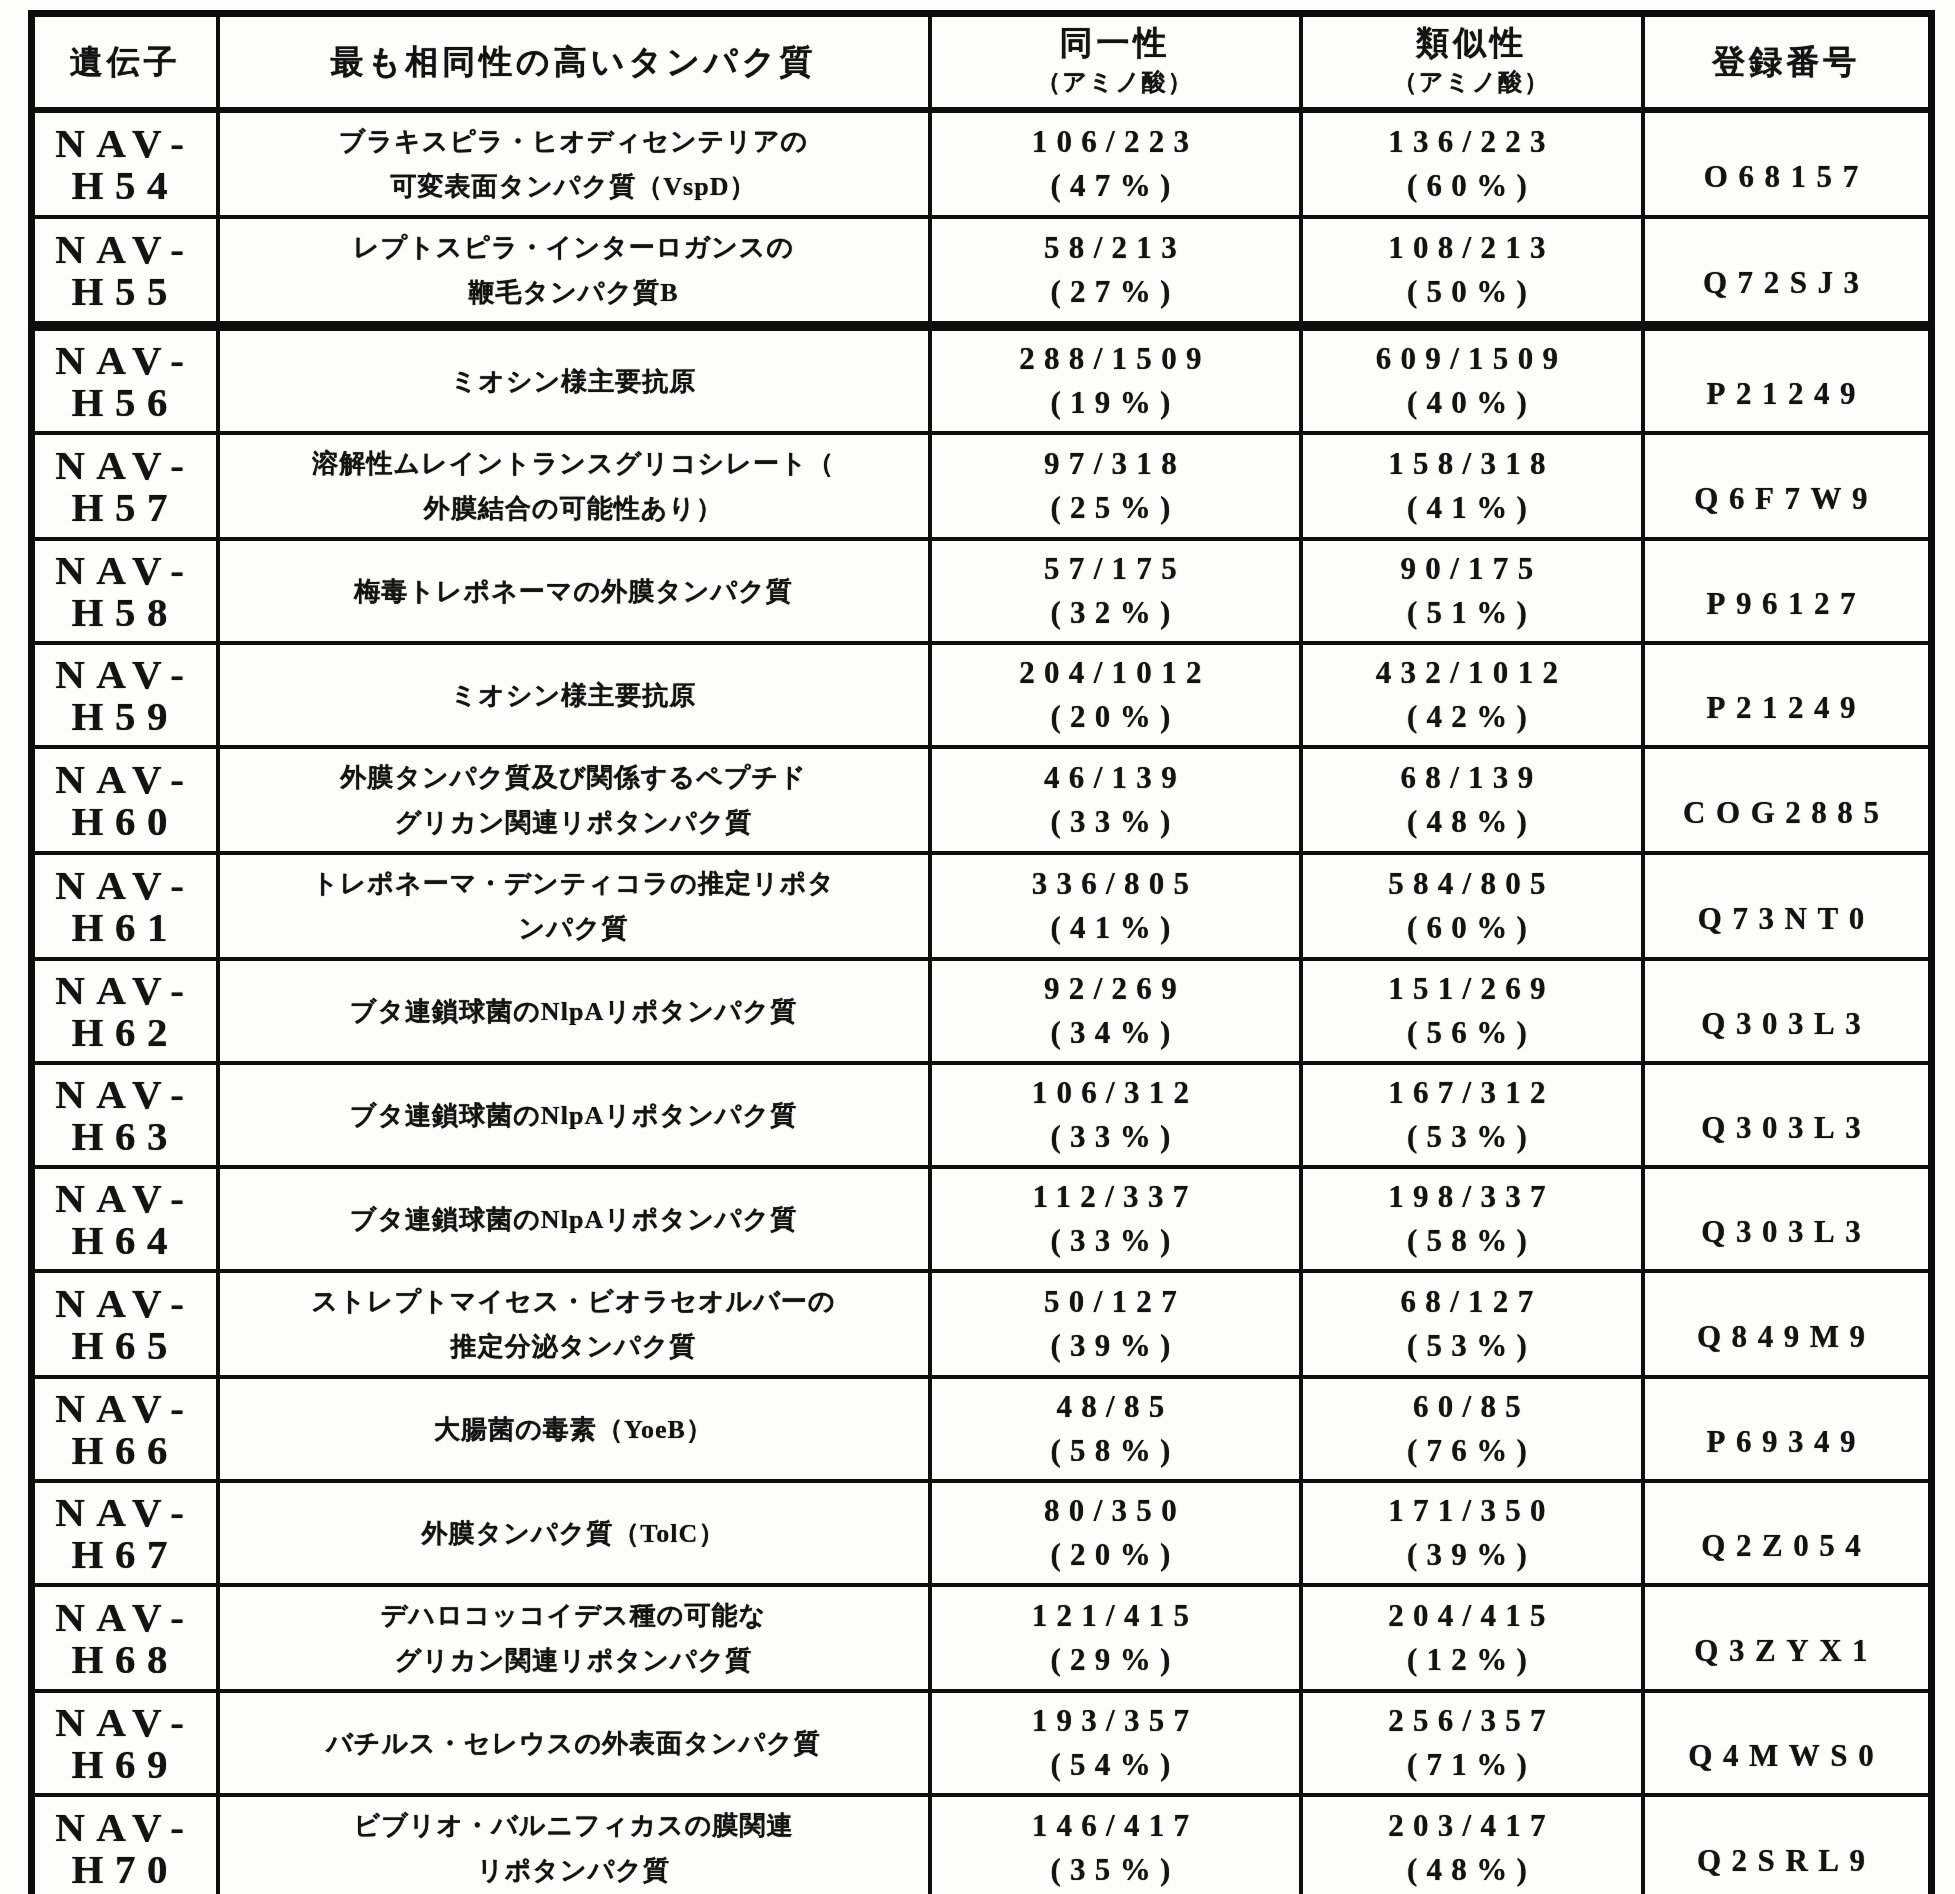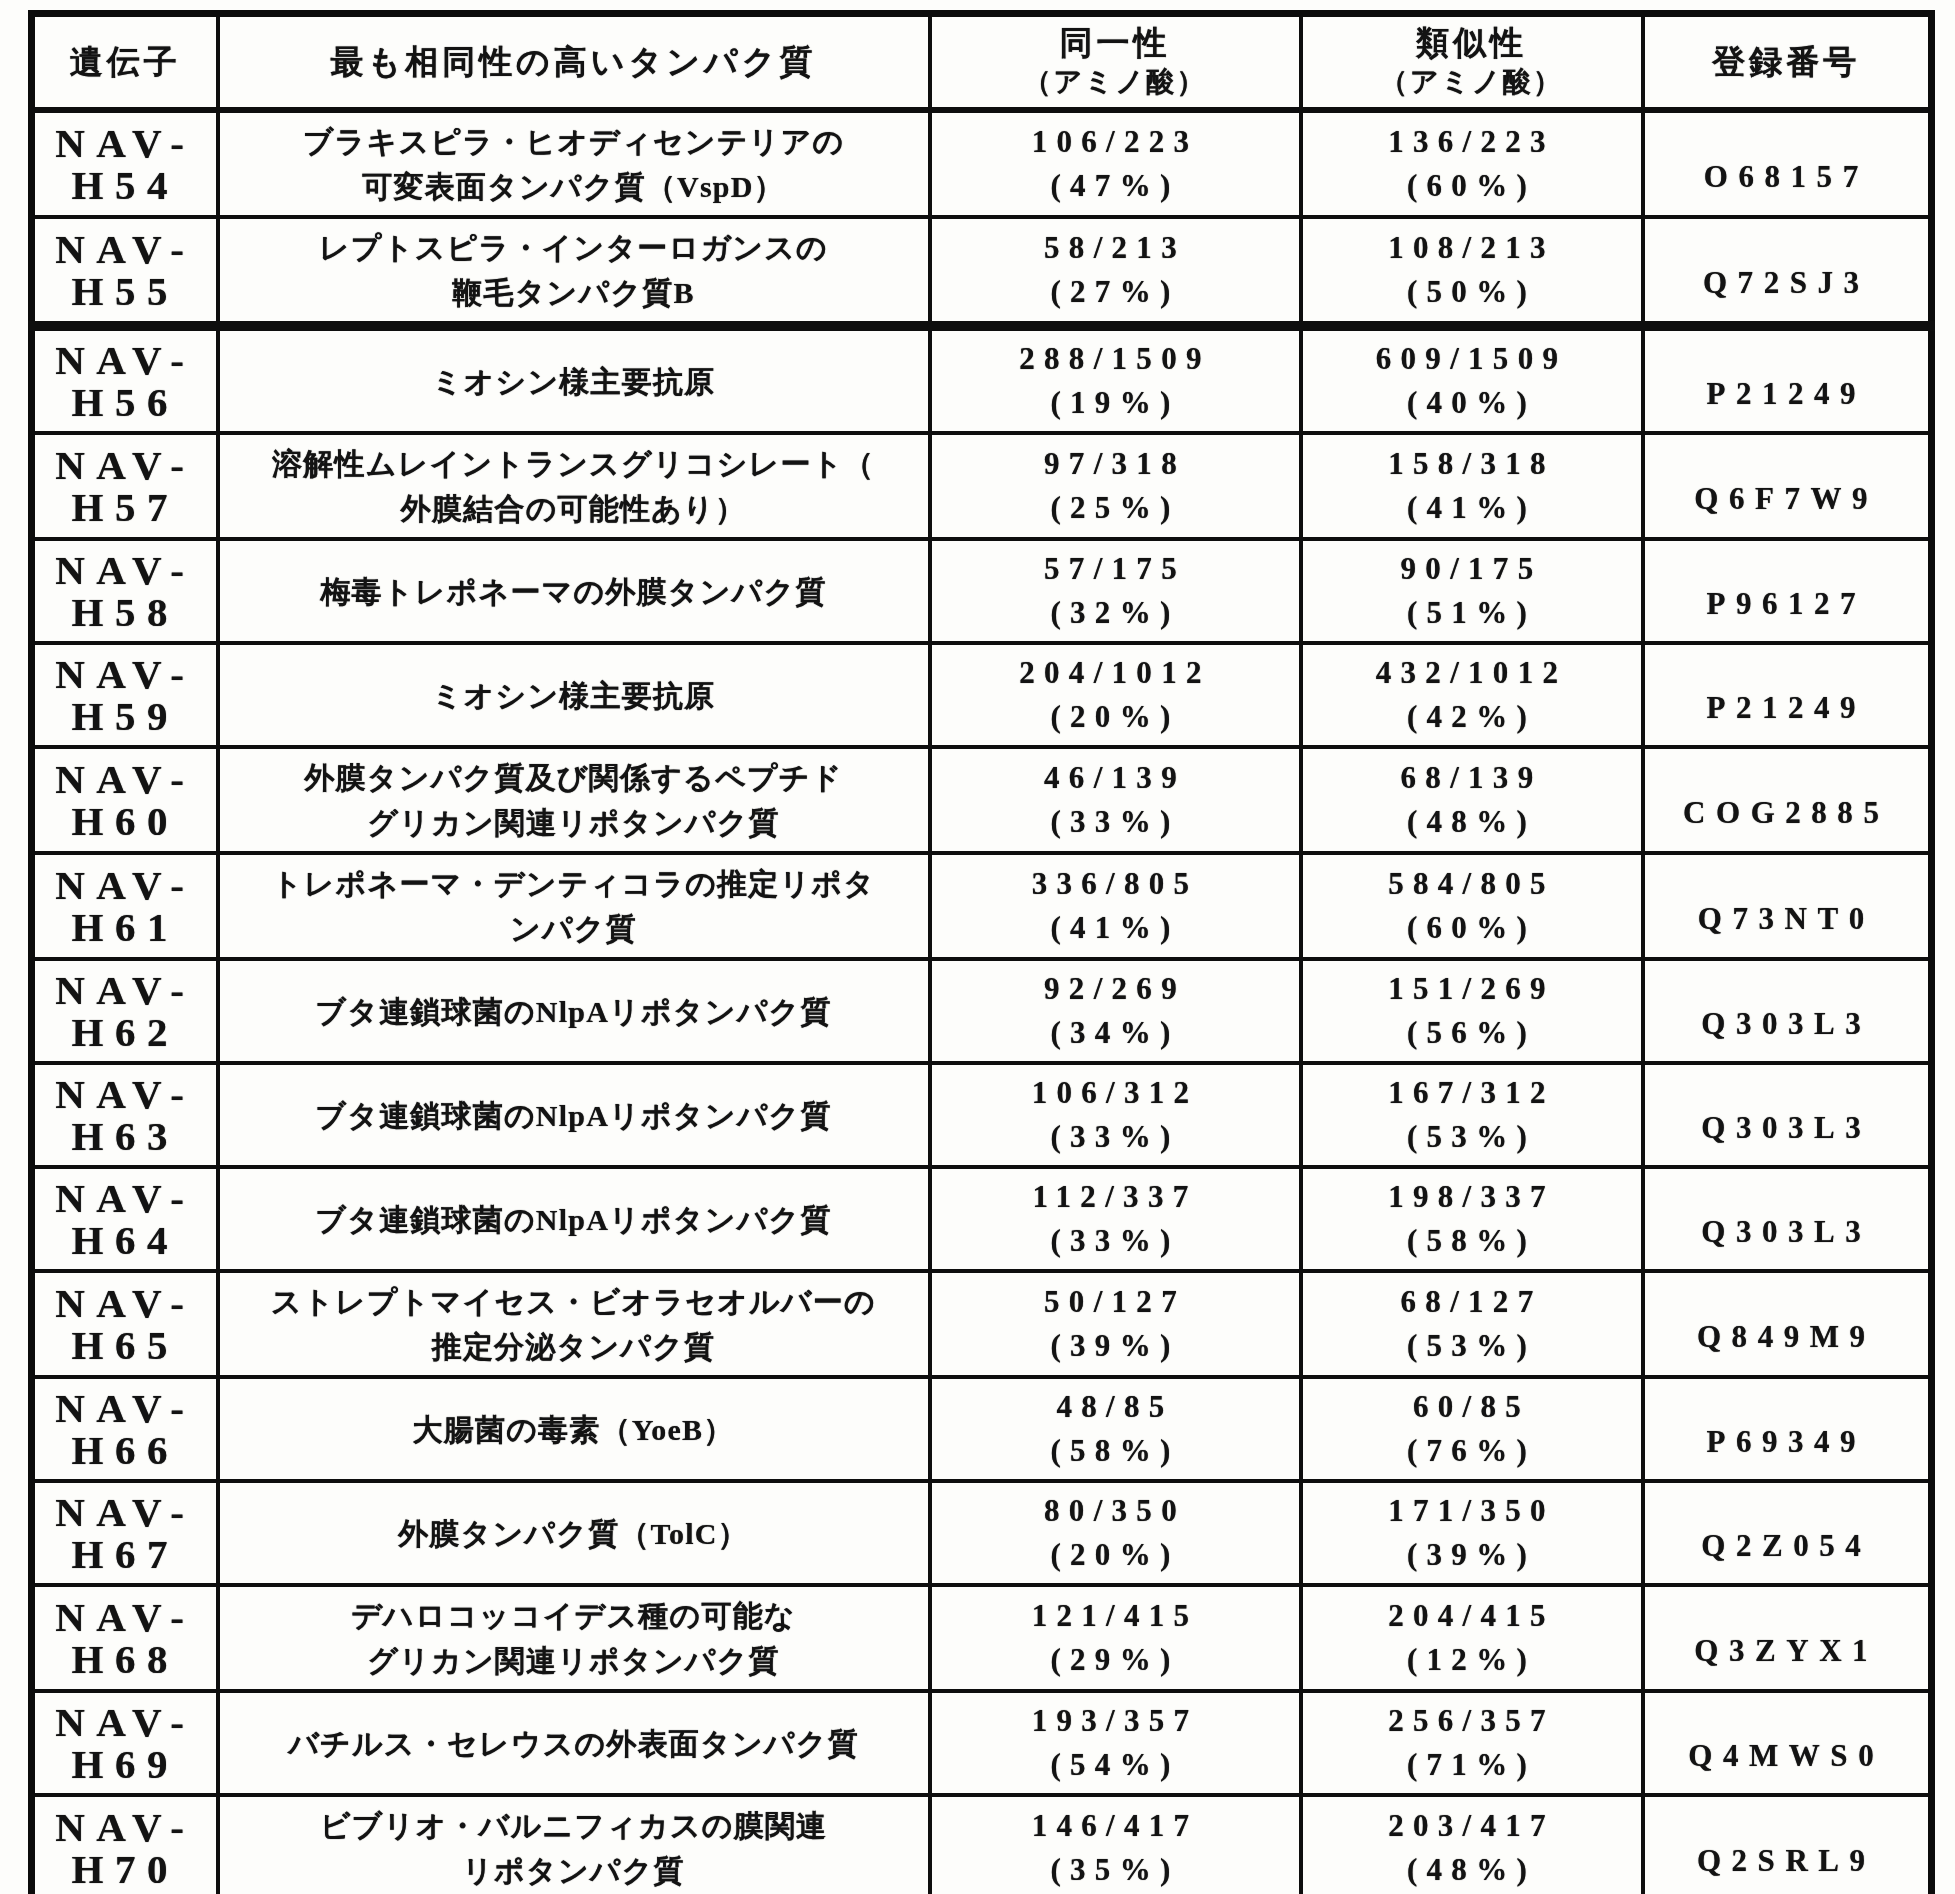"（アミノ酸）" .hdr-sub { font-size: 28px -> 24px }
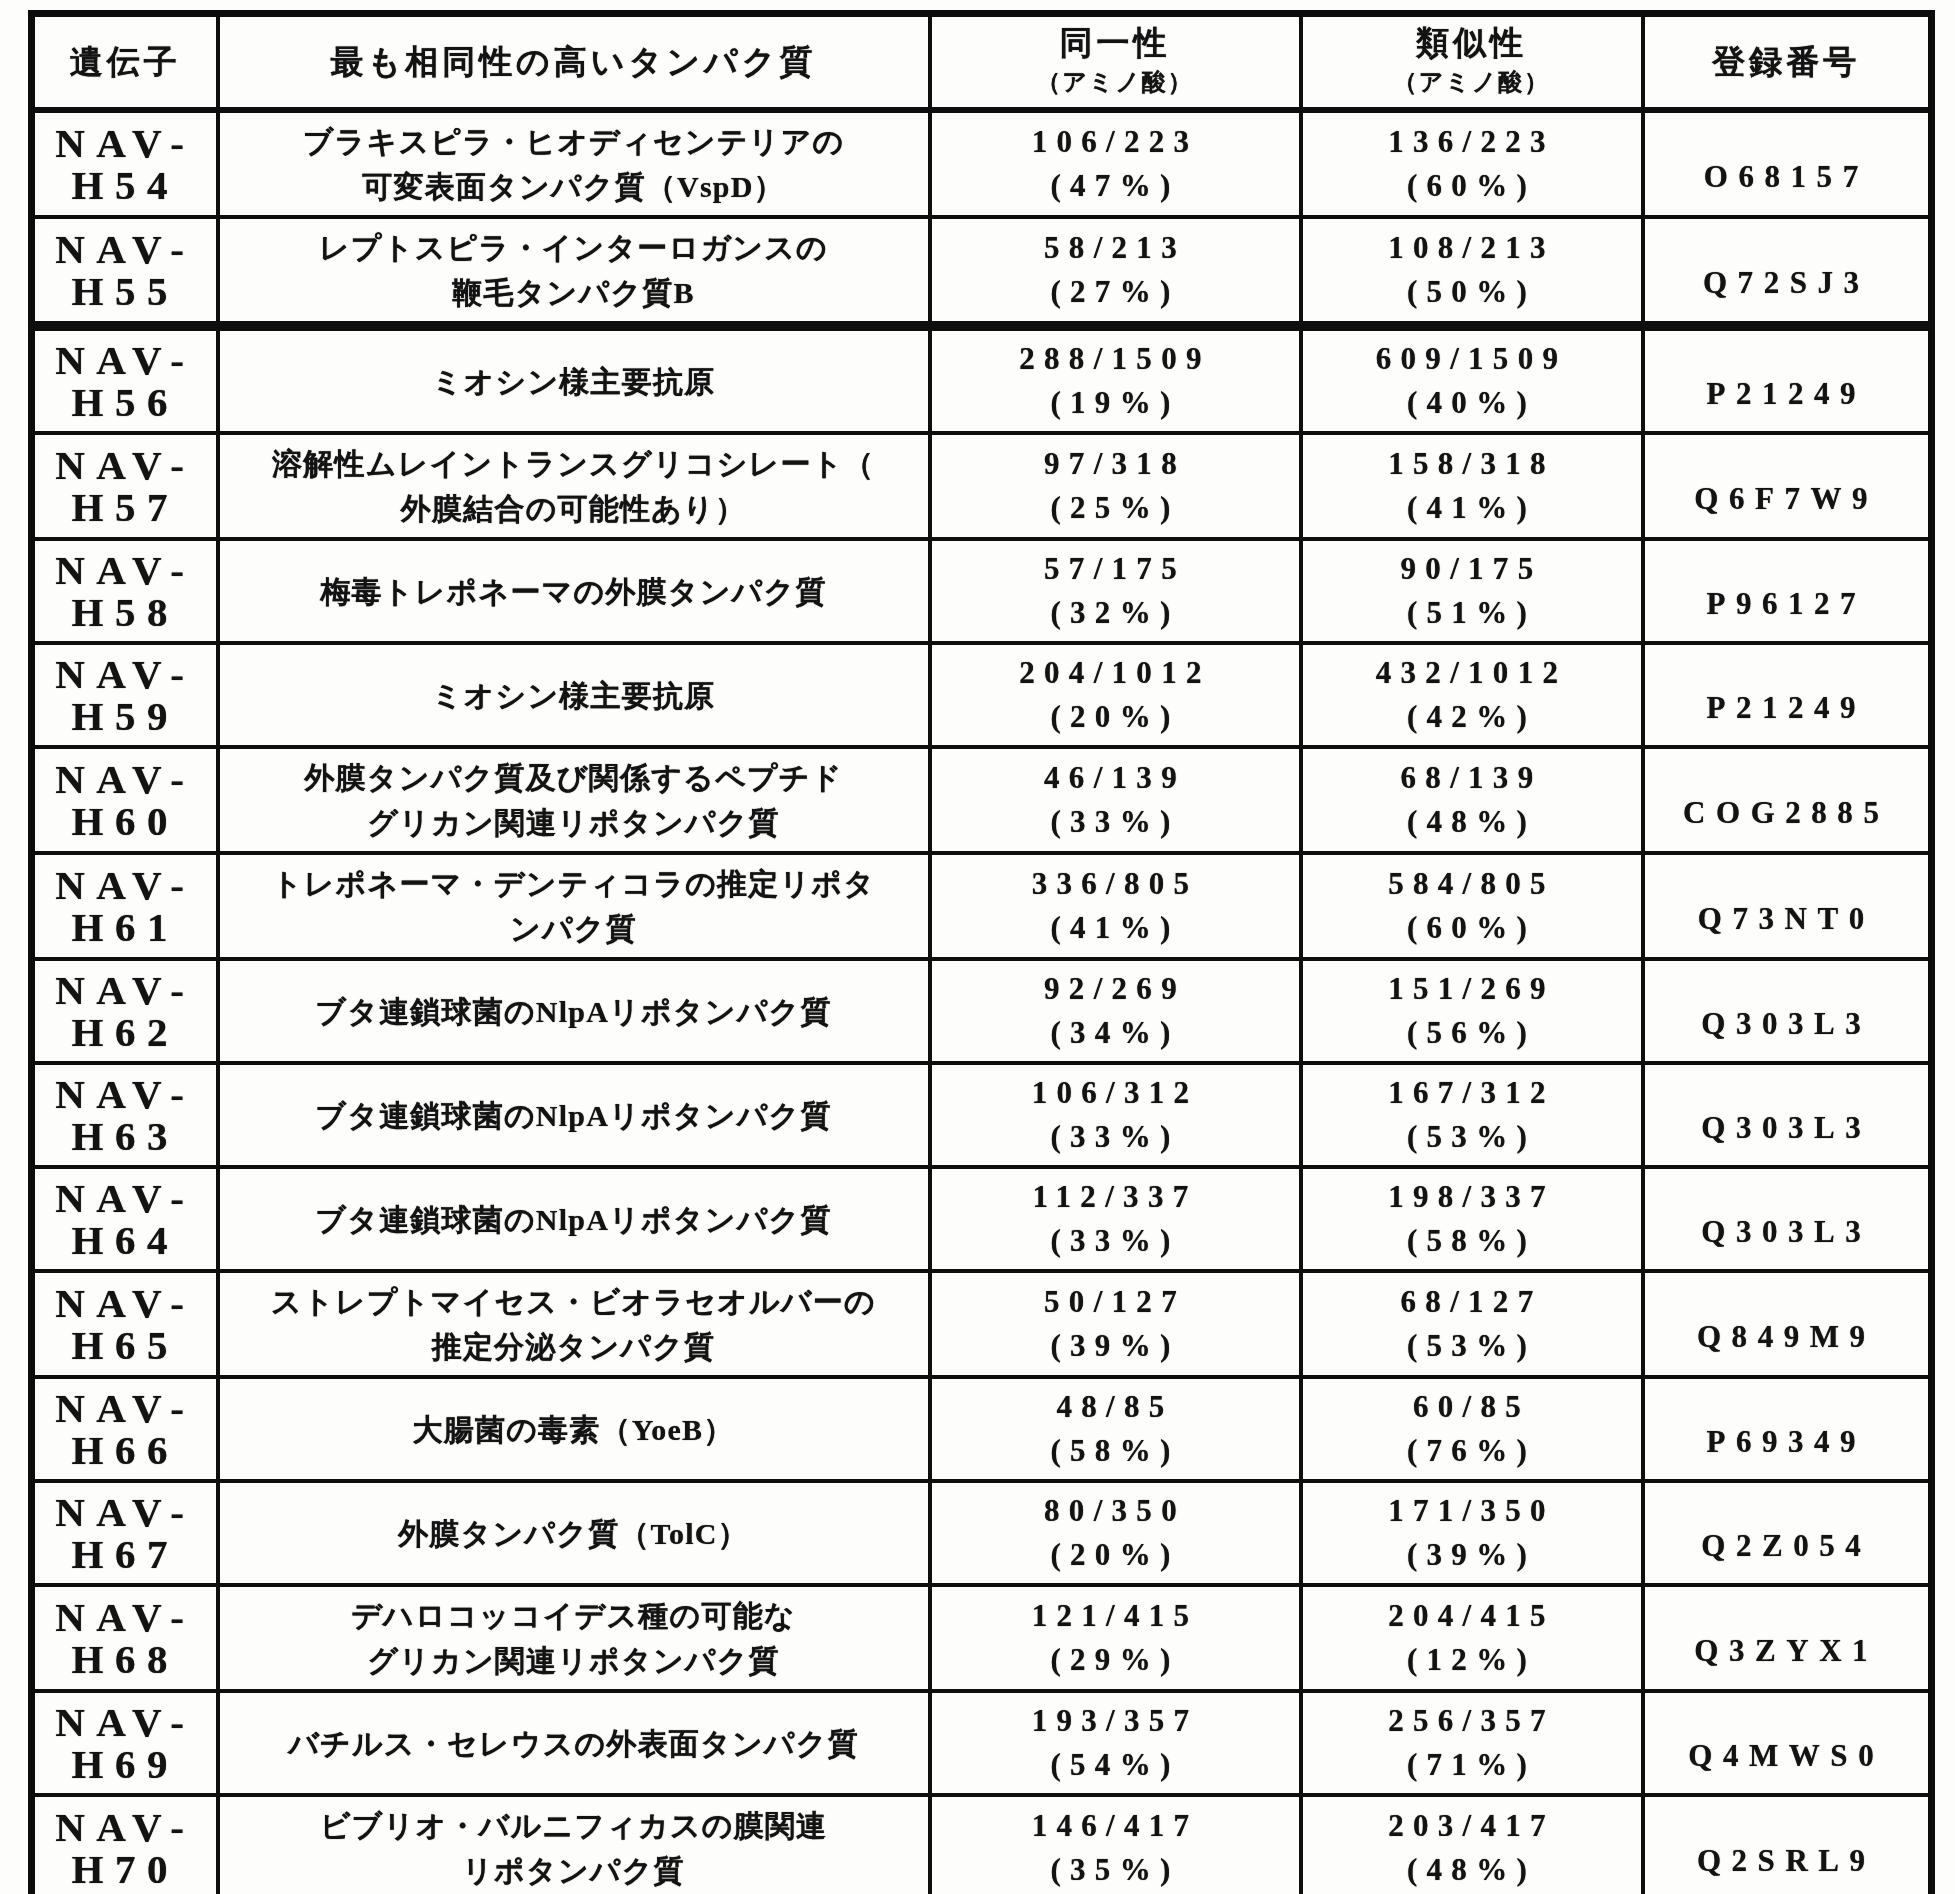"ブラキスピラ・ヒオディセンテリアの" .protein-text { font-size: 30px -> 26px }
